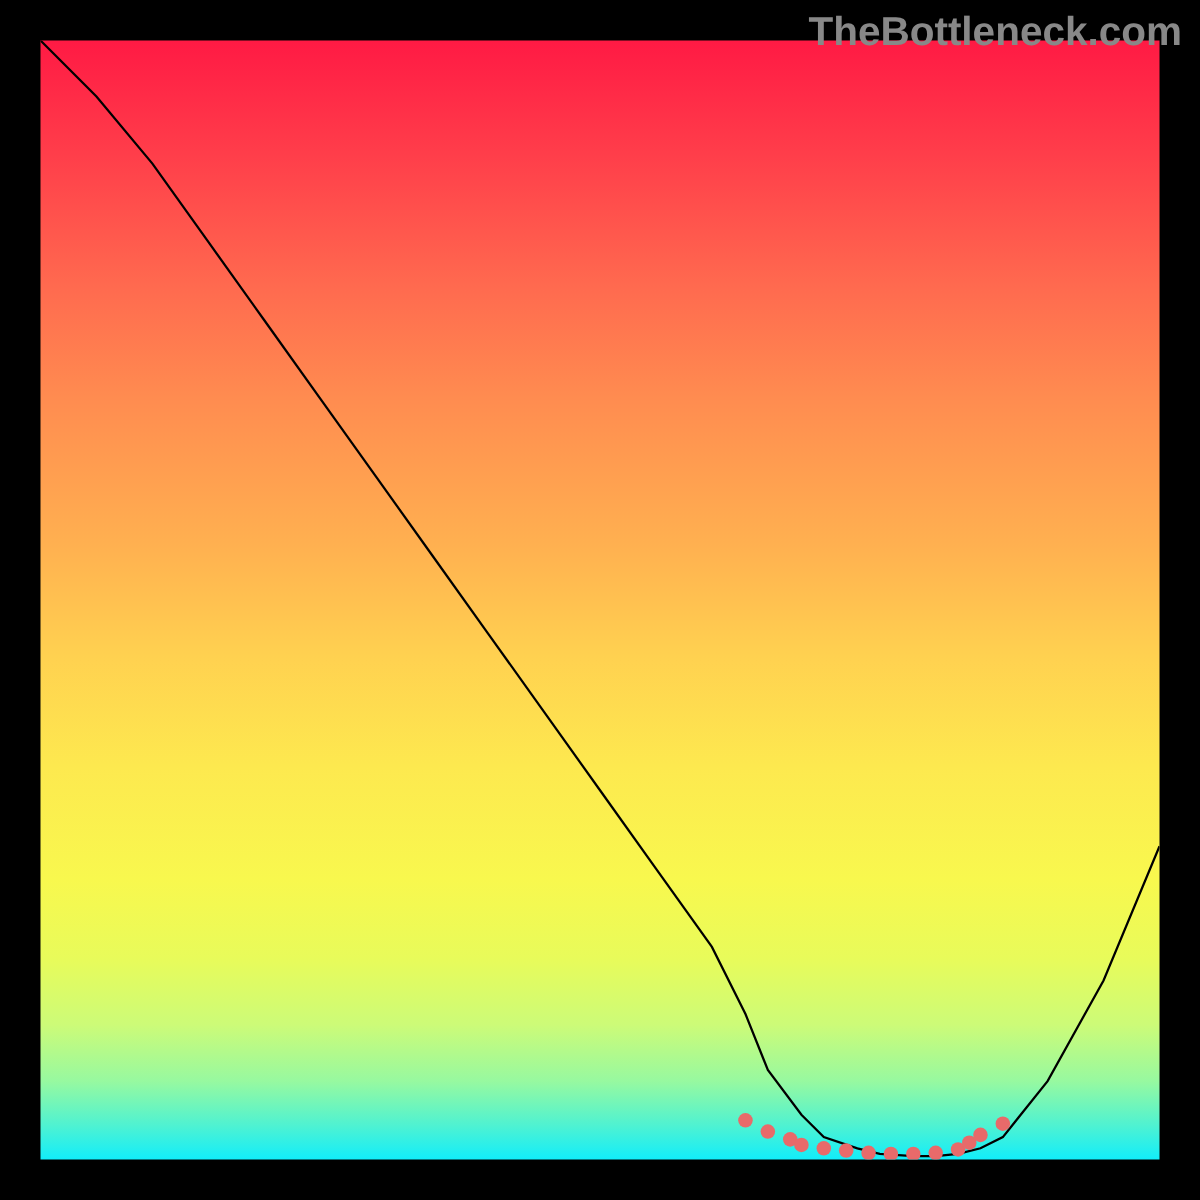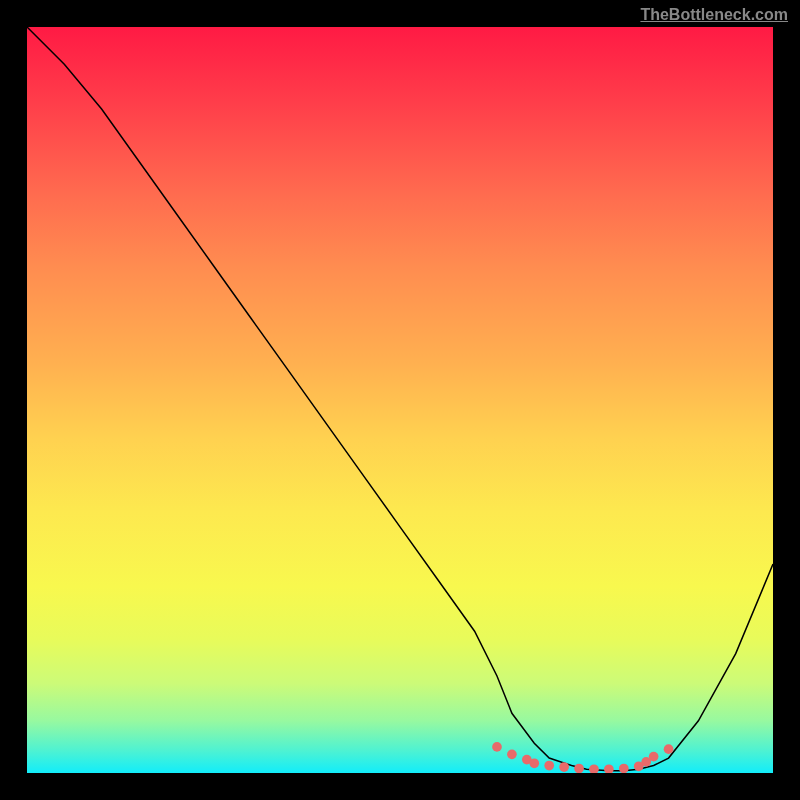"TheBottleneck.com" .watermark { font-size: 16px -> 27px; text-decoration: underline -> none }
